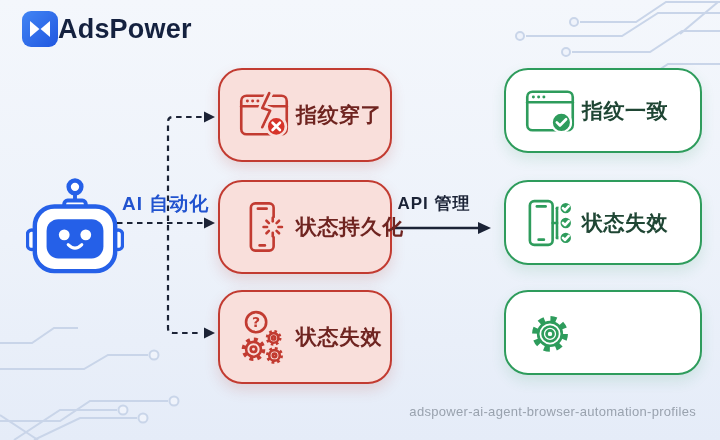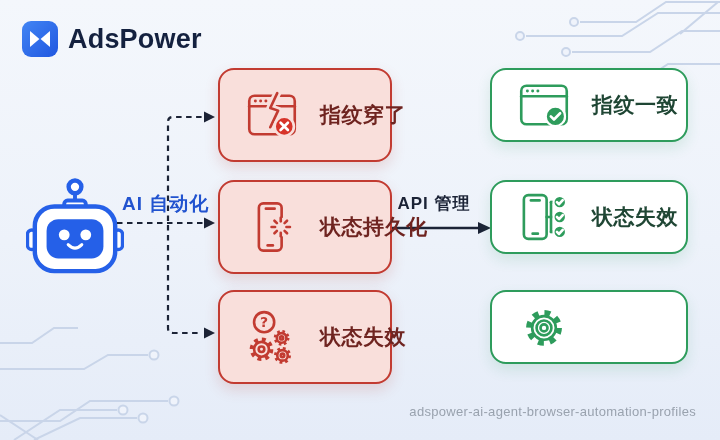"AdsPower" .logo { gap: 10px -> none; top: 21px -> 11px }
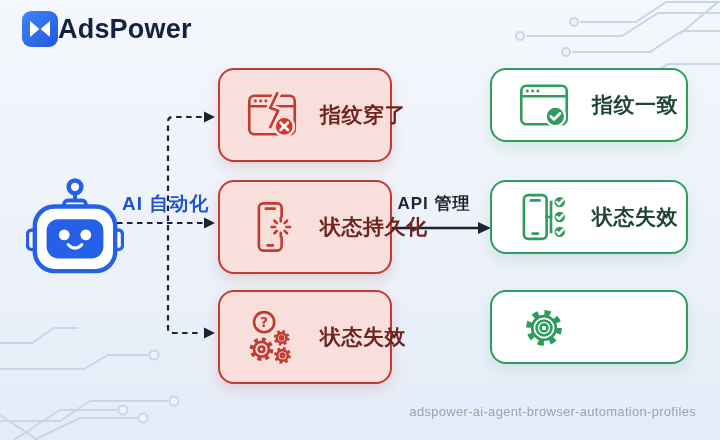"指纹穿了" .fbox { border-radius: 16px -> 24px; gap: 20px -> 4px; padding-left: 24px -> 16px }
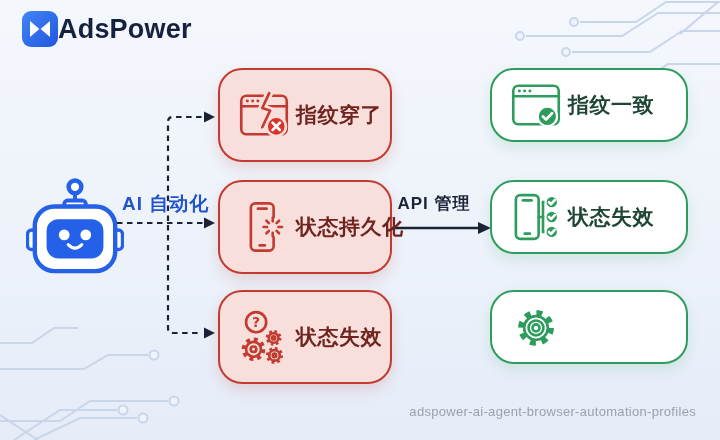"指纹一致" .green-box { height: 74px -> 85px; left: 490px -> 504px }
